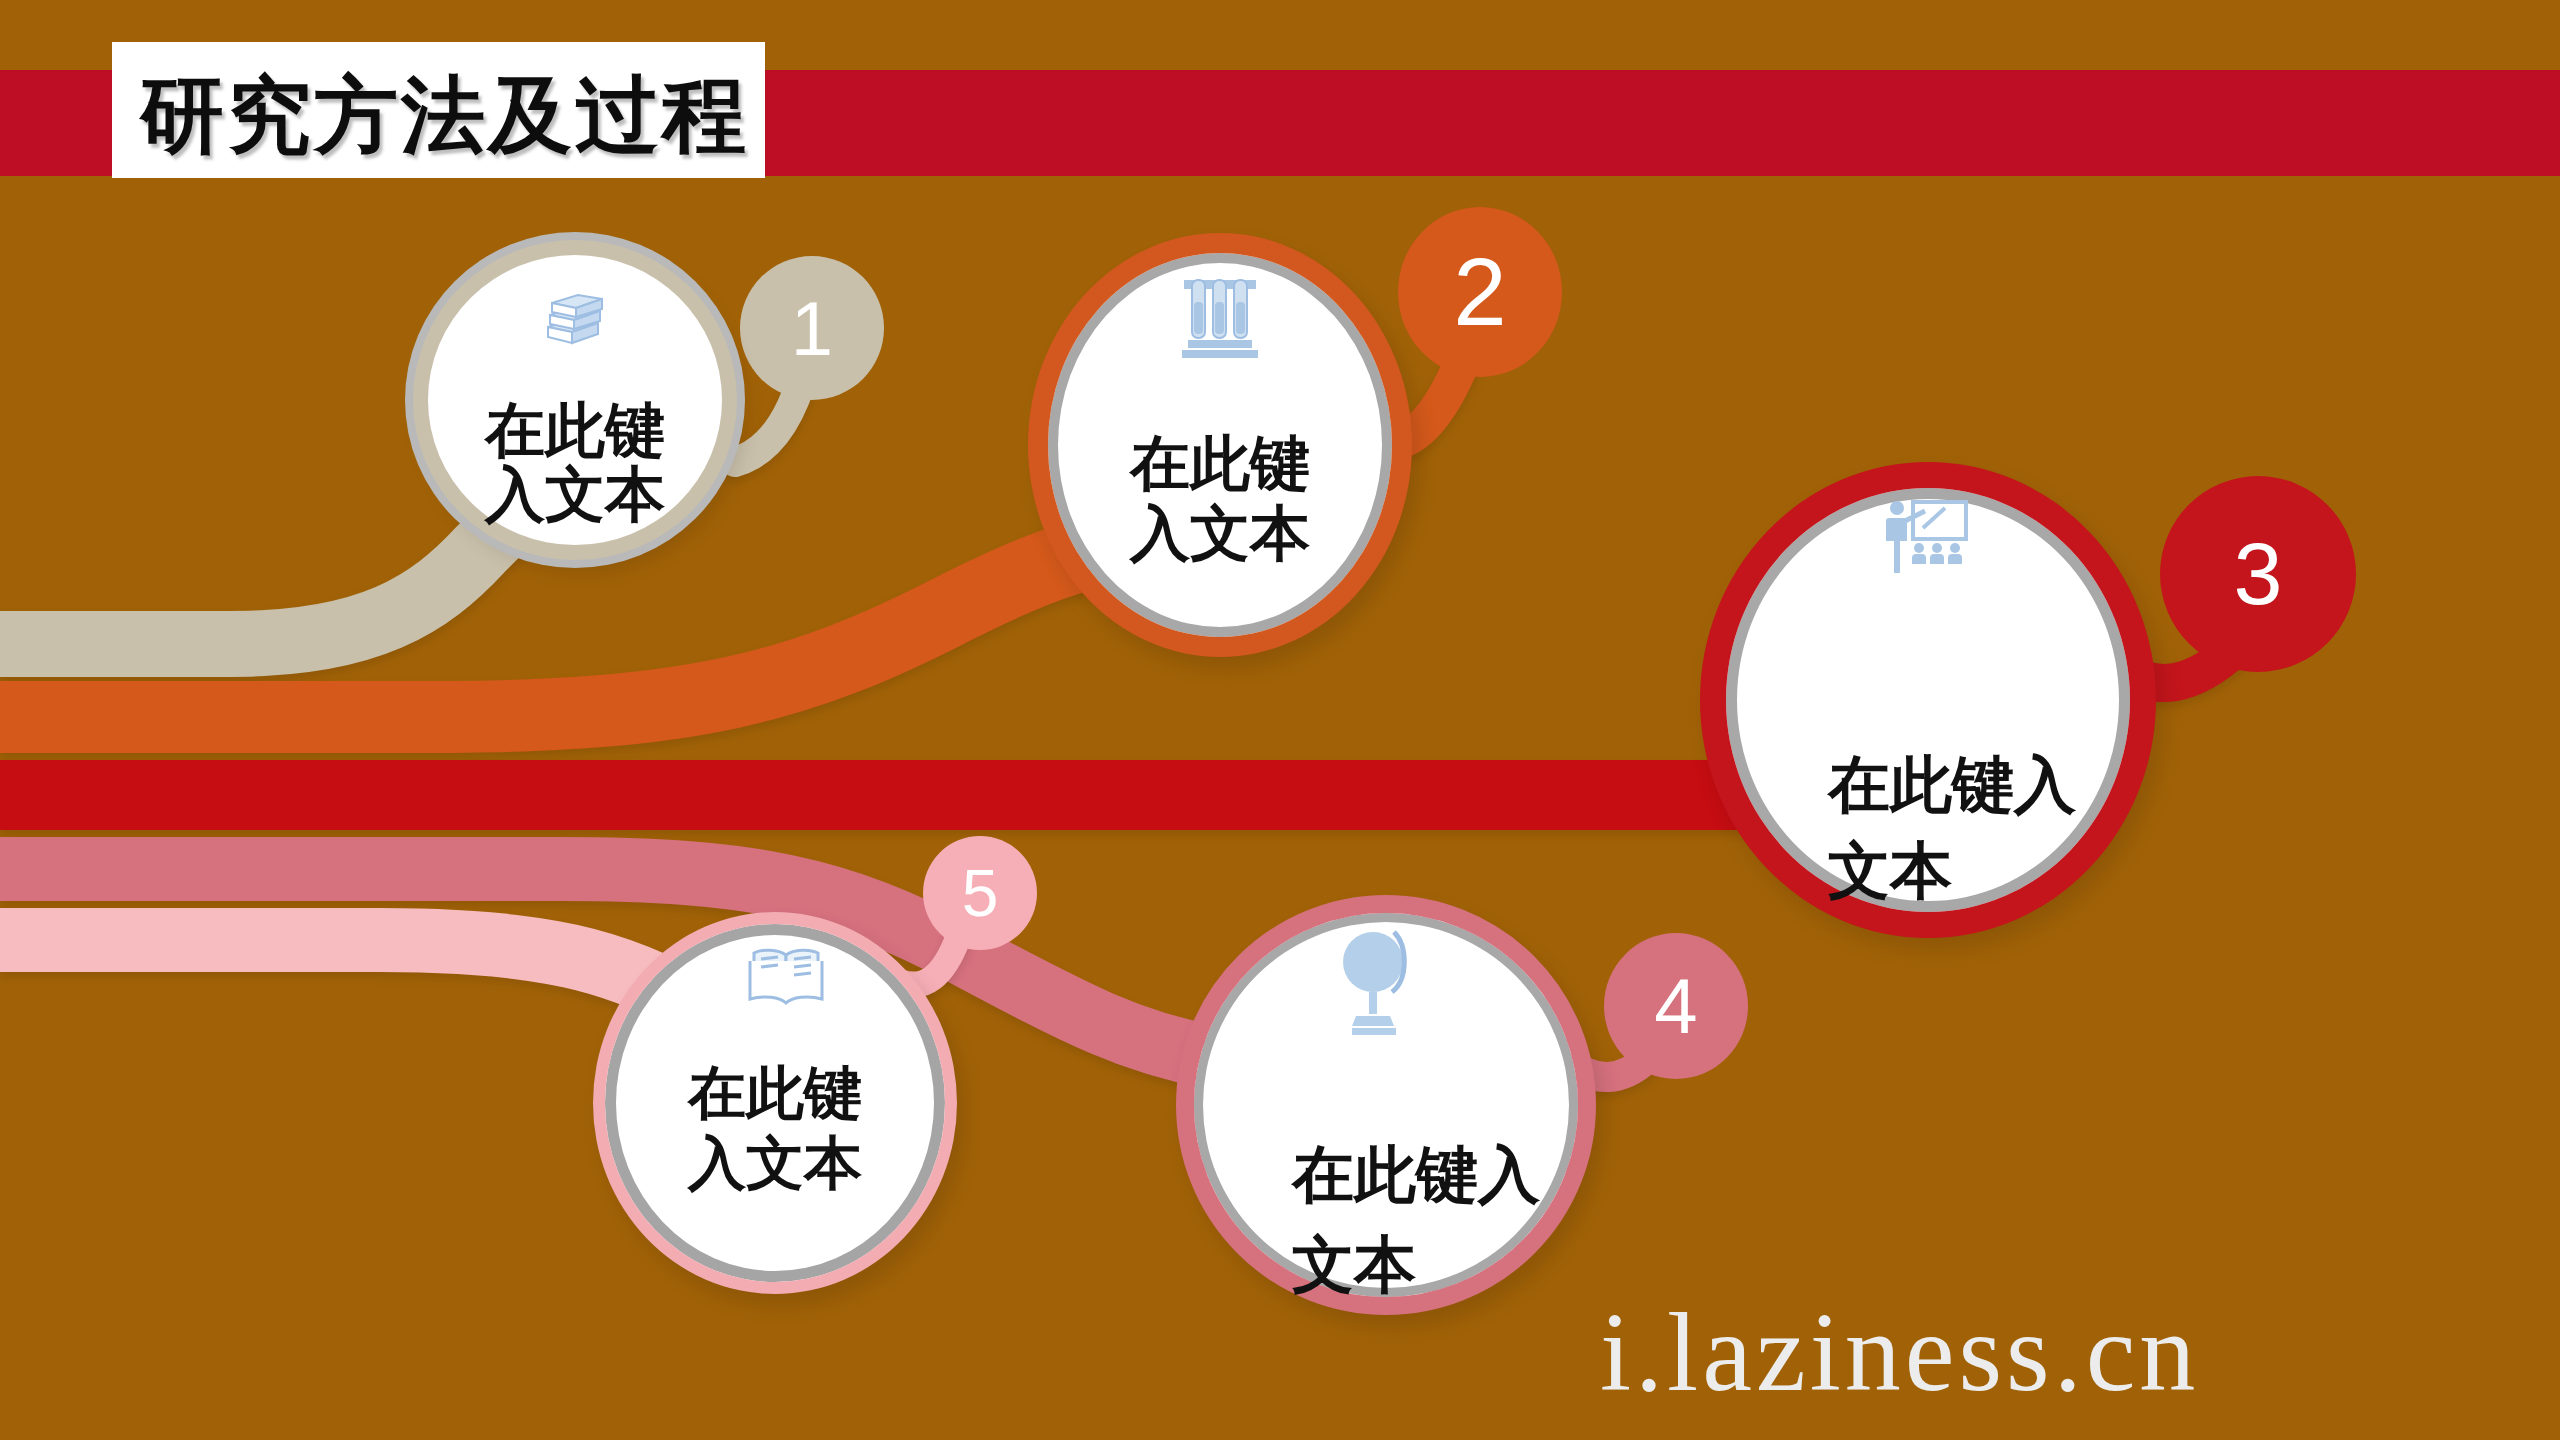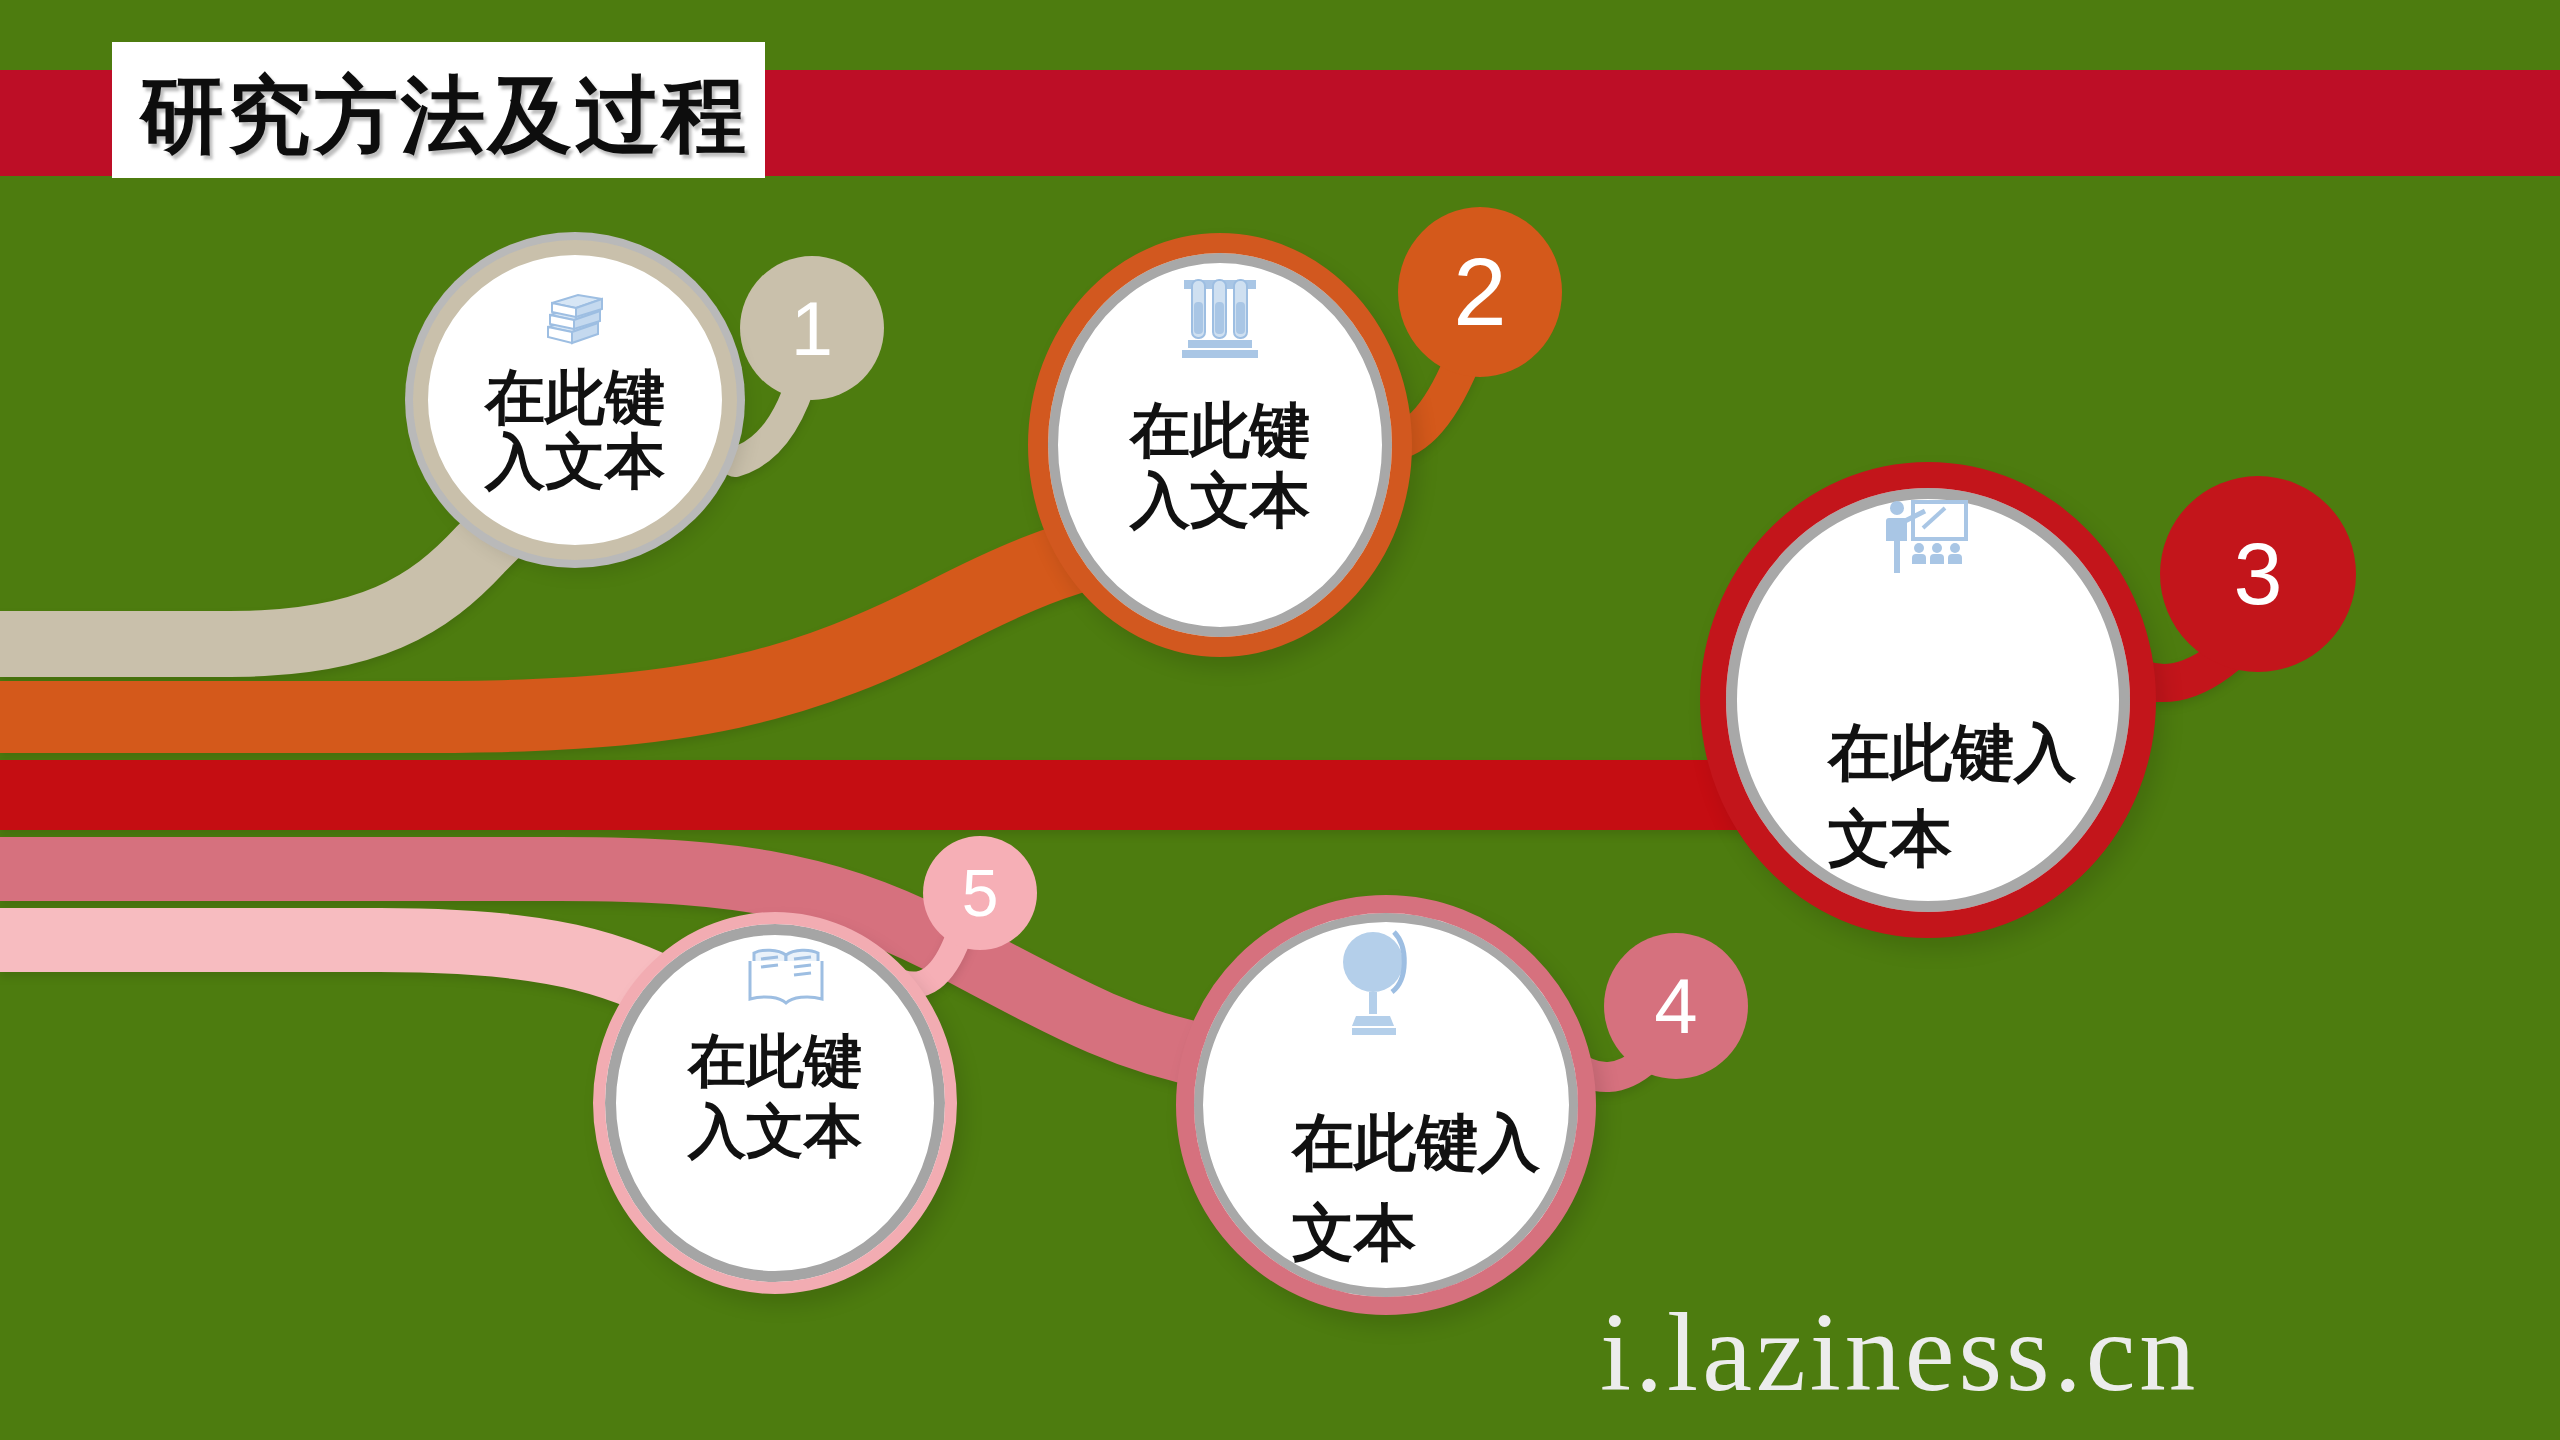"研究方法及过程" .slide { background: #4d7c0f -> #a16207 }
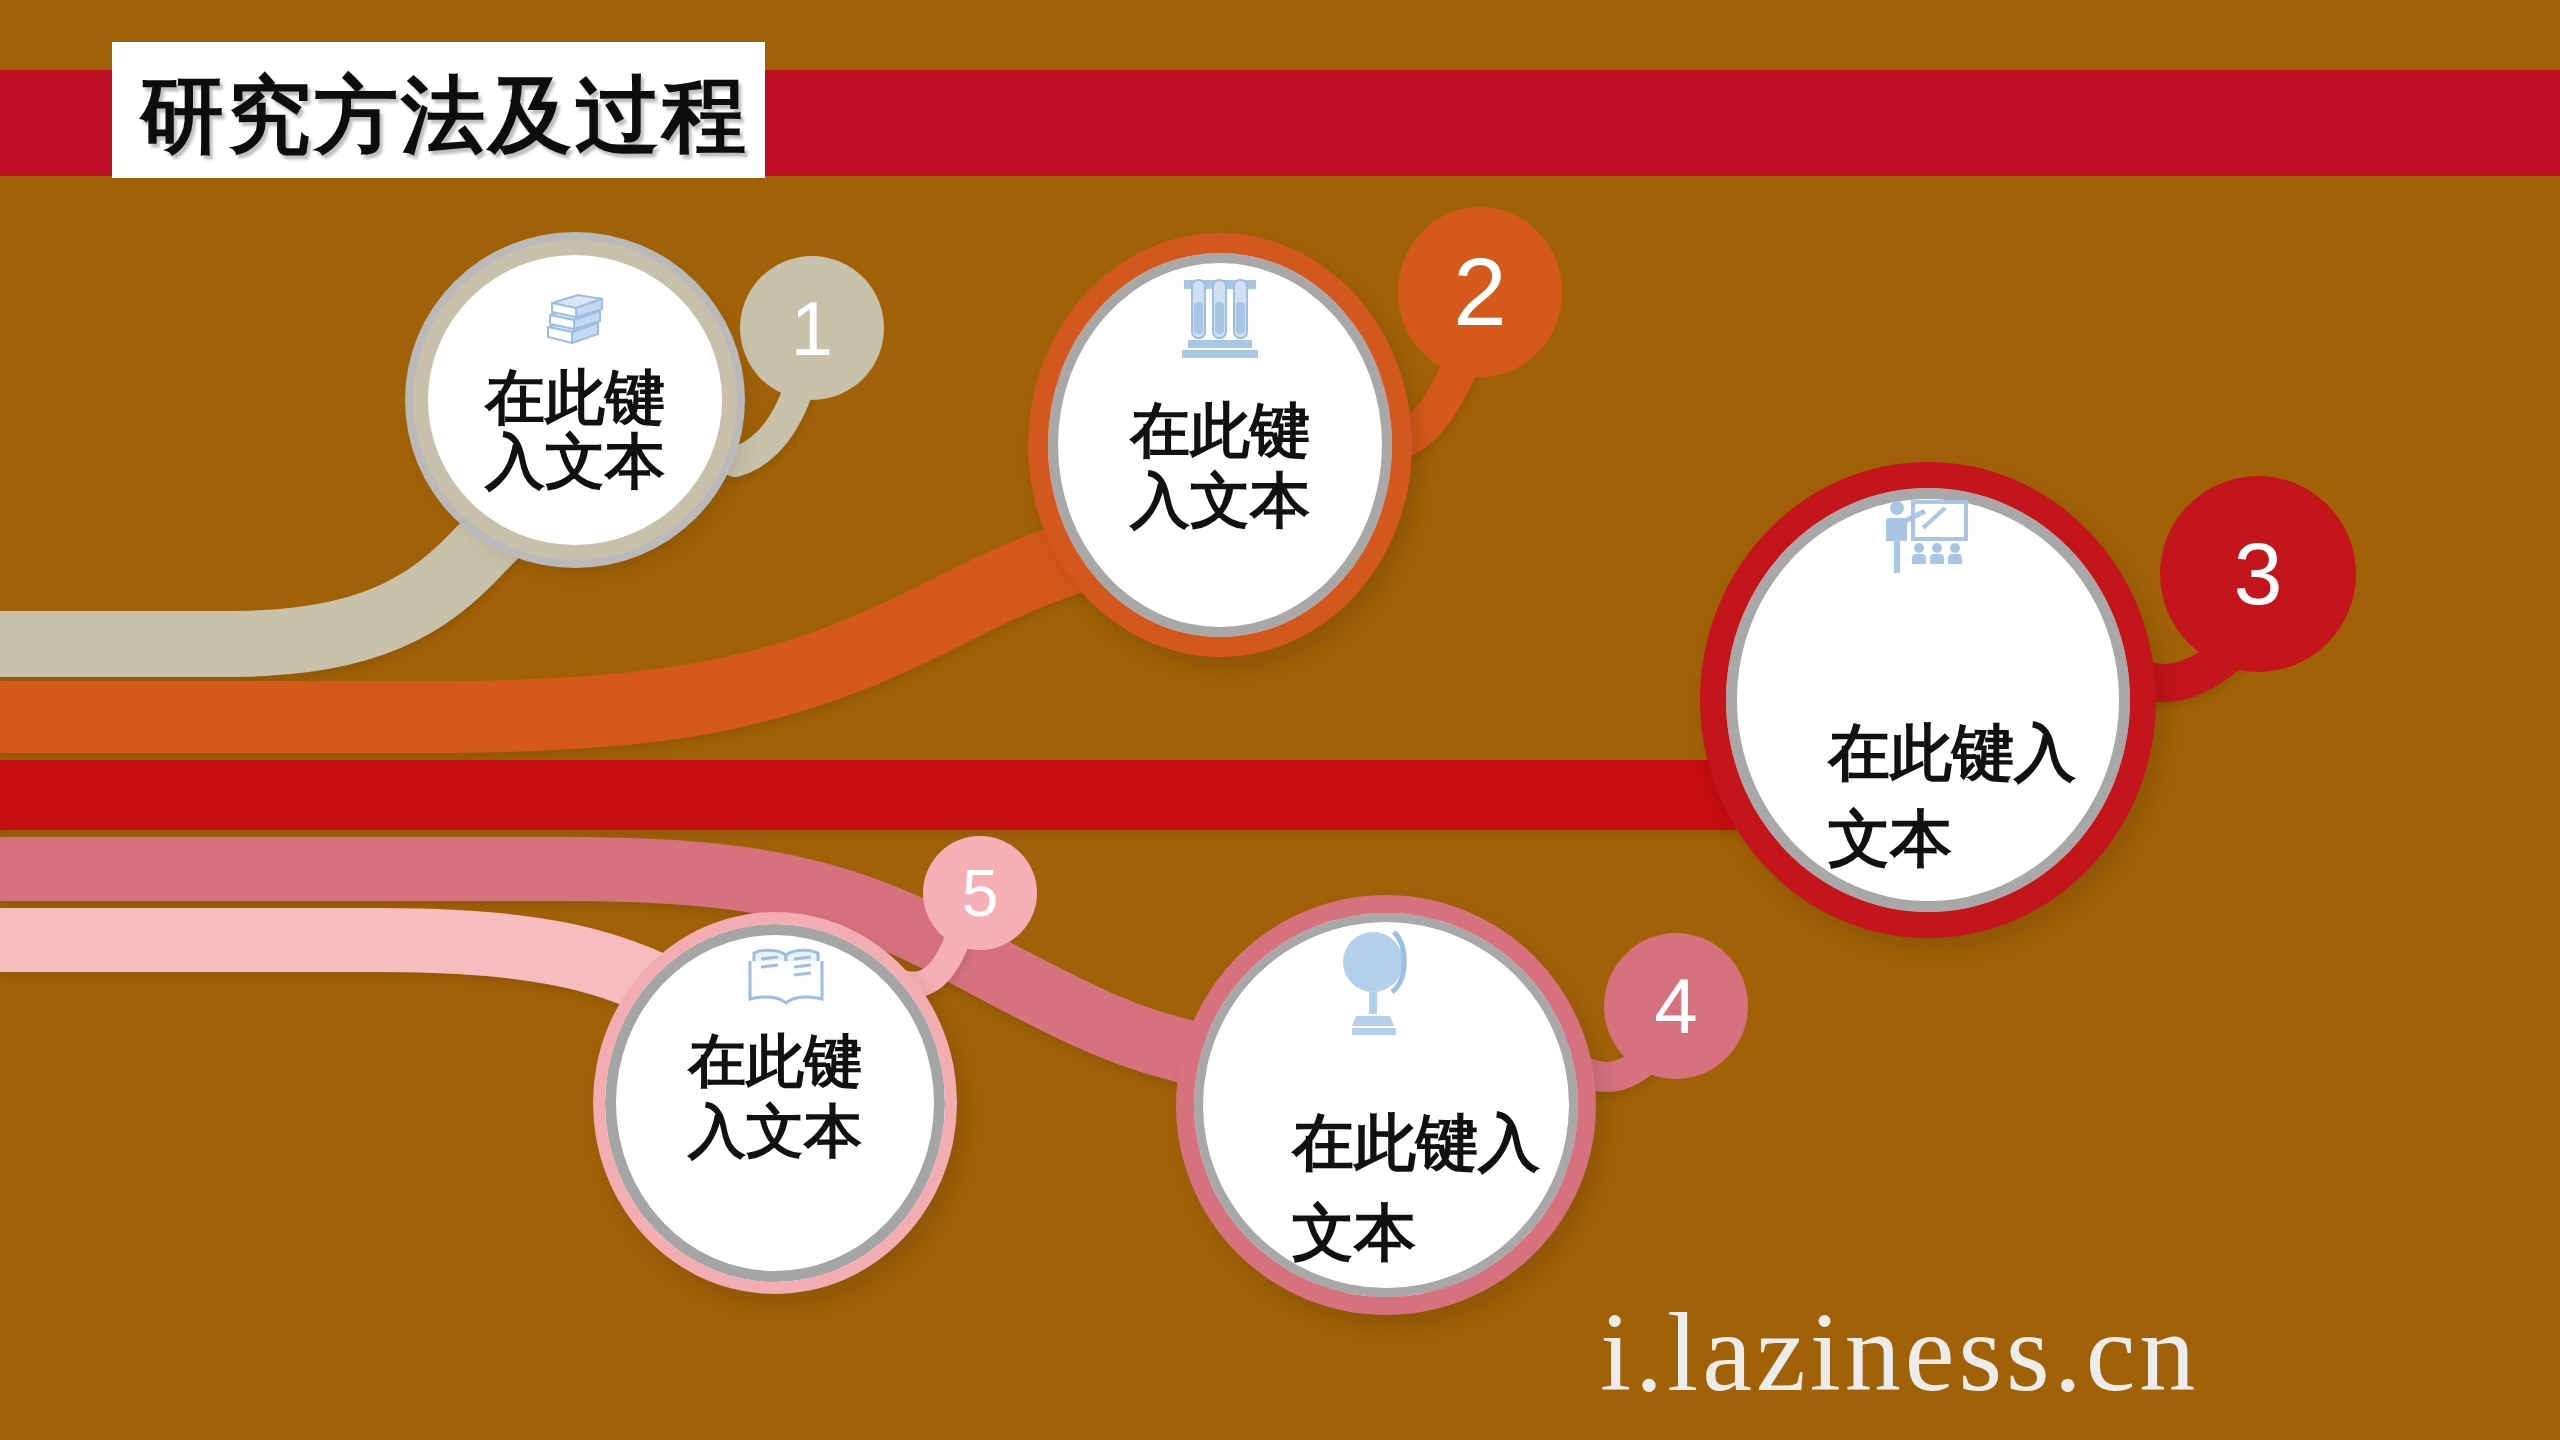"在此键" .ph { font-family: Liberation Sans, sans-serif -> Liberation Mono, monospace; margin-top: none -> 37px }
